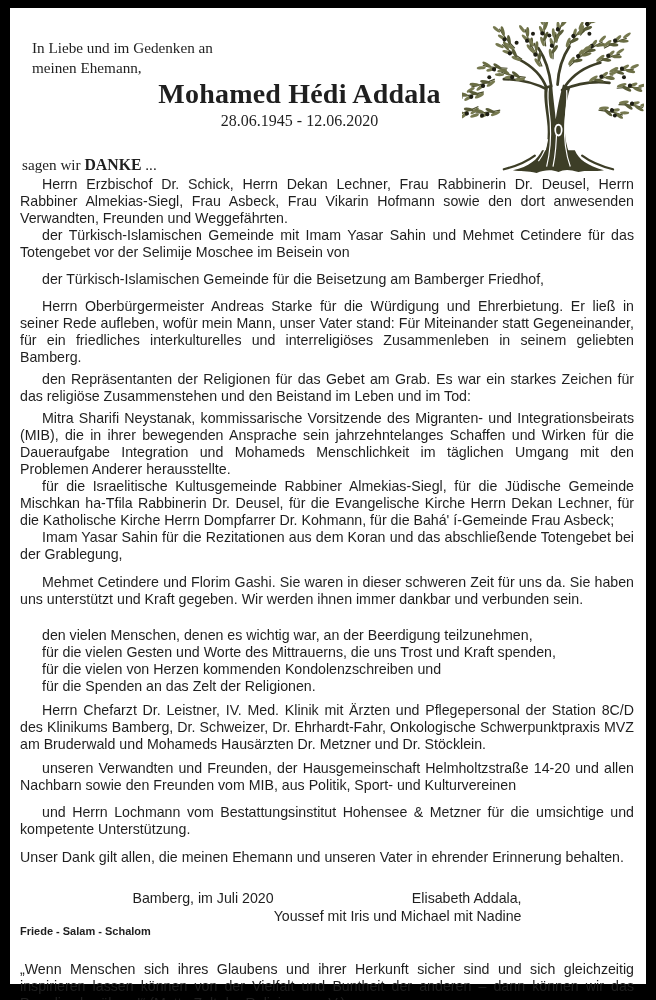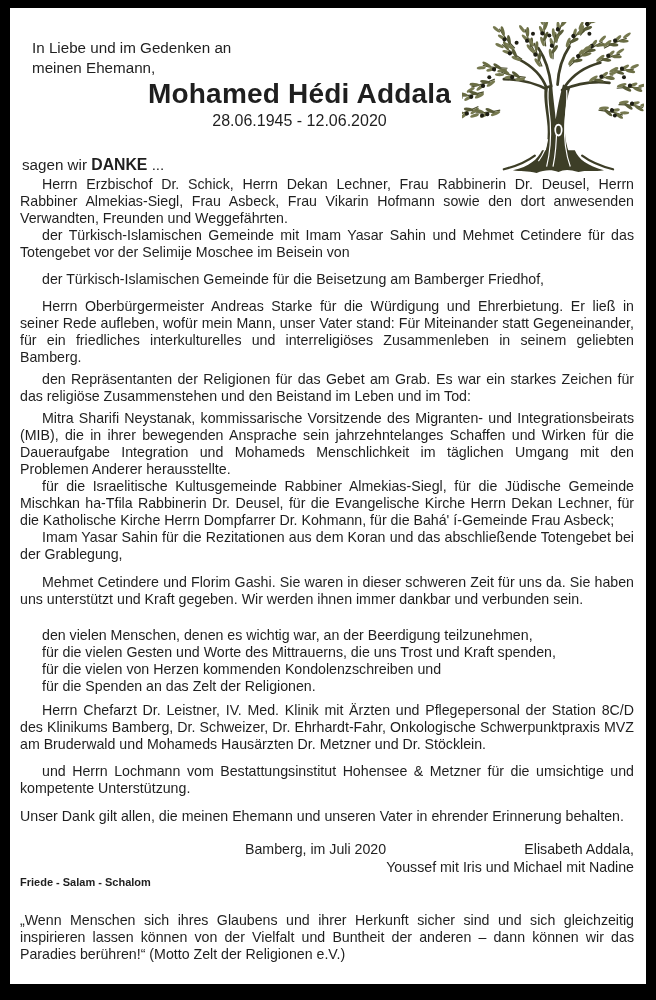"In Liebe und im Gedenken" .header { font-family: none -> Liberation Serif, serif }
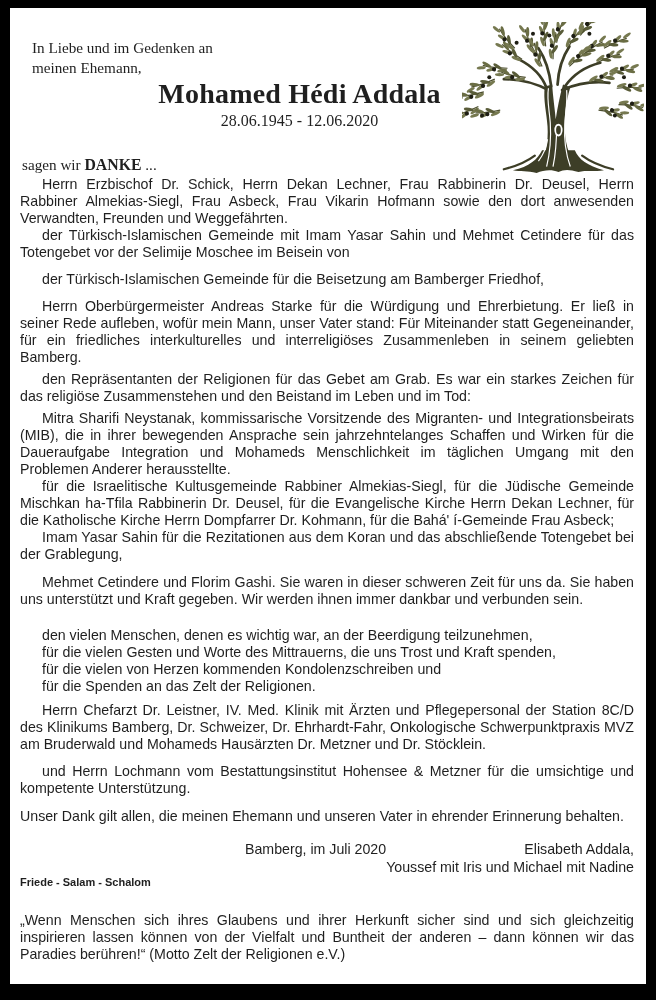"unseren Verwandten und Freunden, der" p.ind { html: none -> <p>unseren Verwandten und Freunden, der Hausgemeinschaft Helmholtzstraße 14-20 und allen Nachbarn sowie den Freunden vom MIB, aus Politik, Sport- und Kulturvereinen</p> }
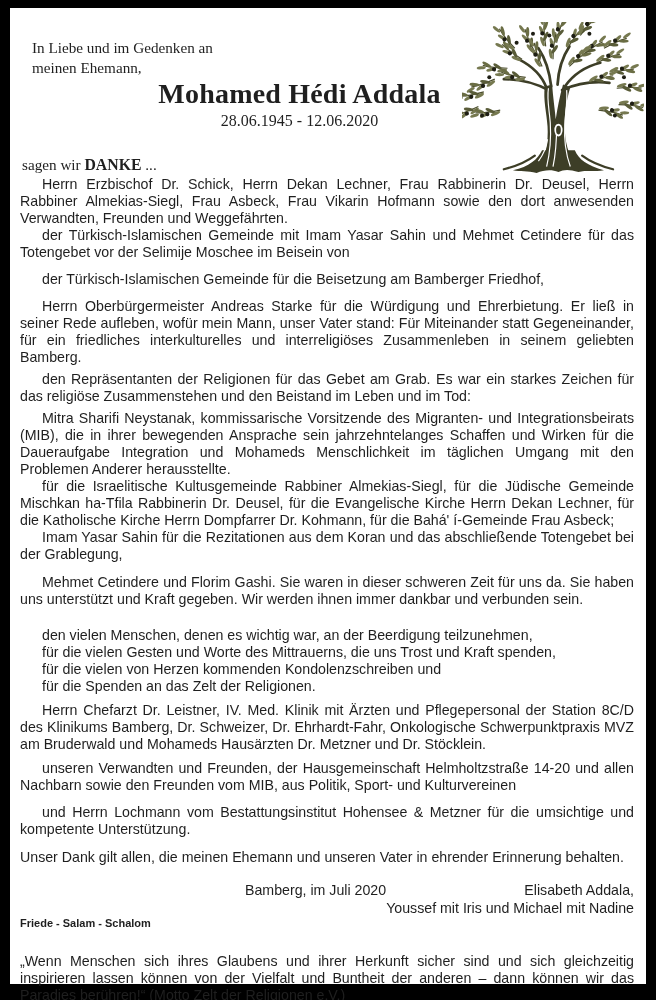"Bamberg, im Juli 2020" .sig-row { justify-content: flex-end -> center; margin-top: 16px -> 24px }
